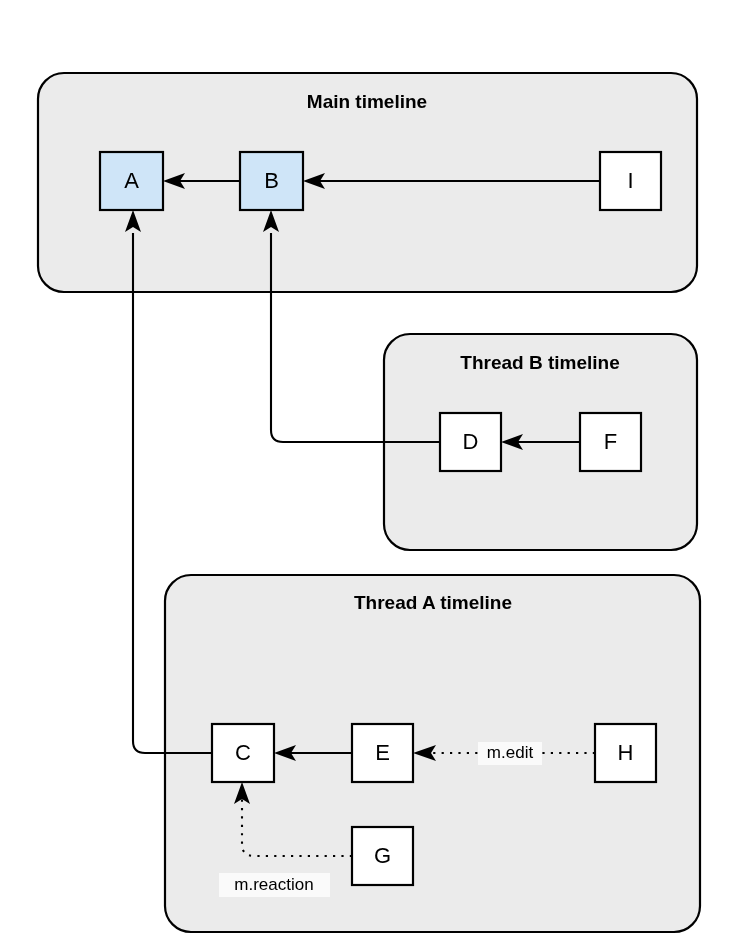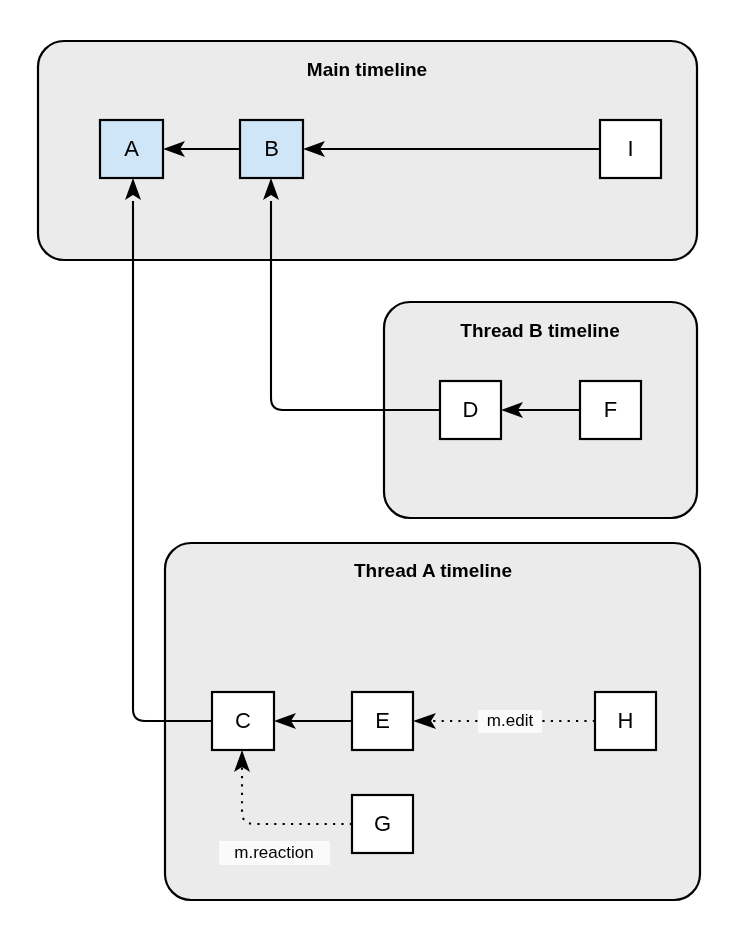"Main timeline" #diagram-root { margin-top: none -> 32px }
